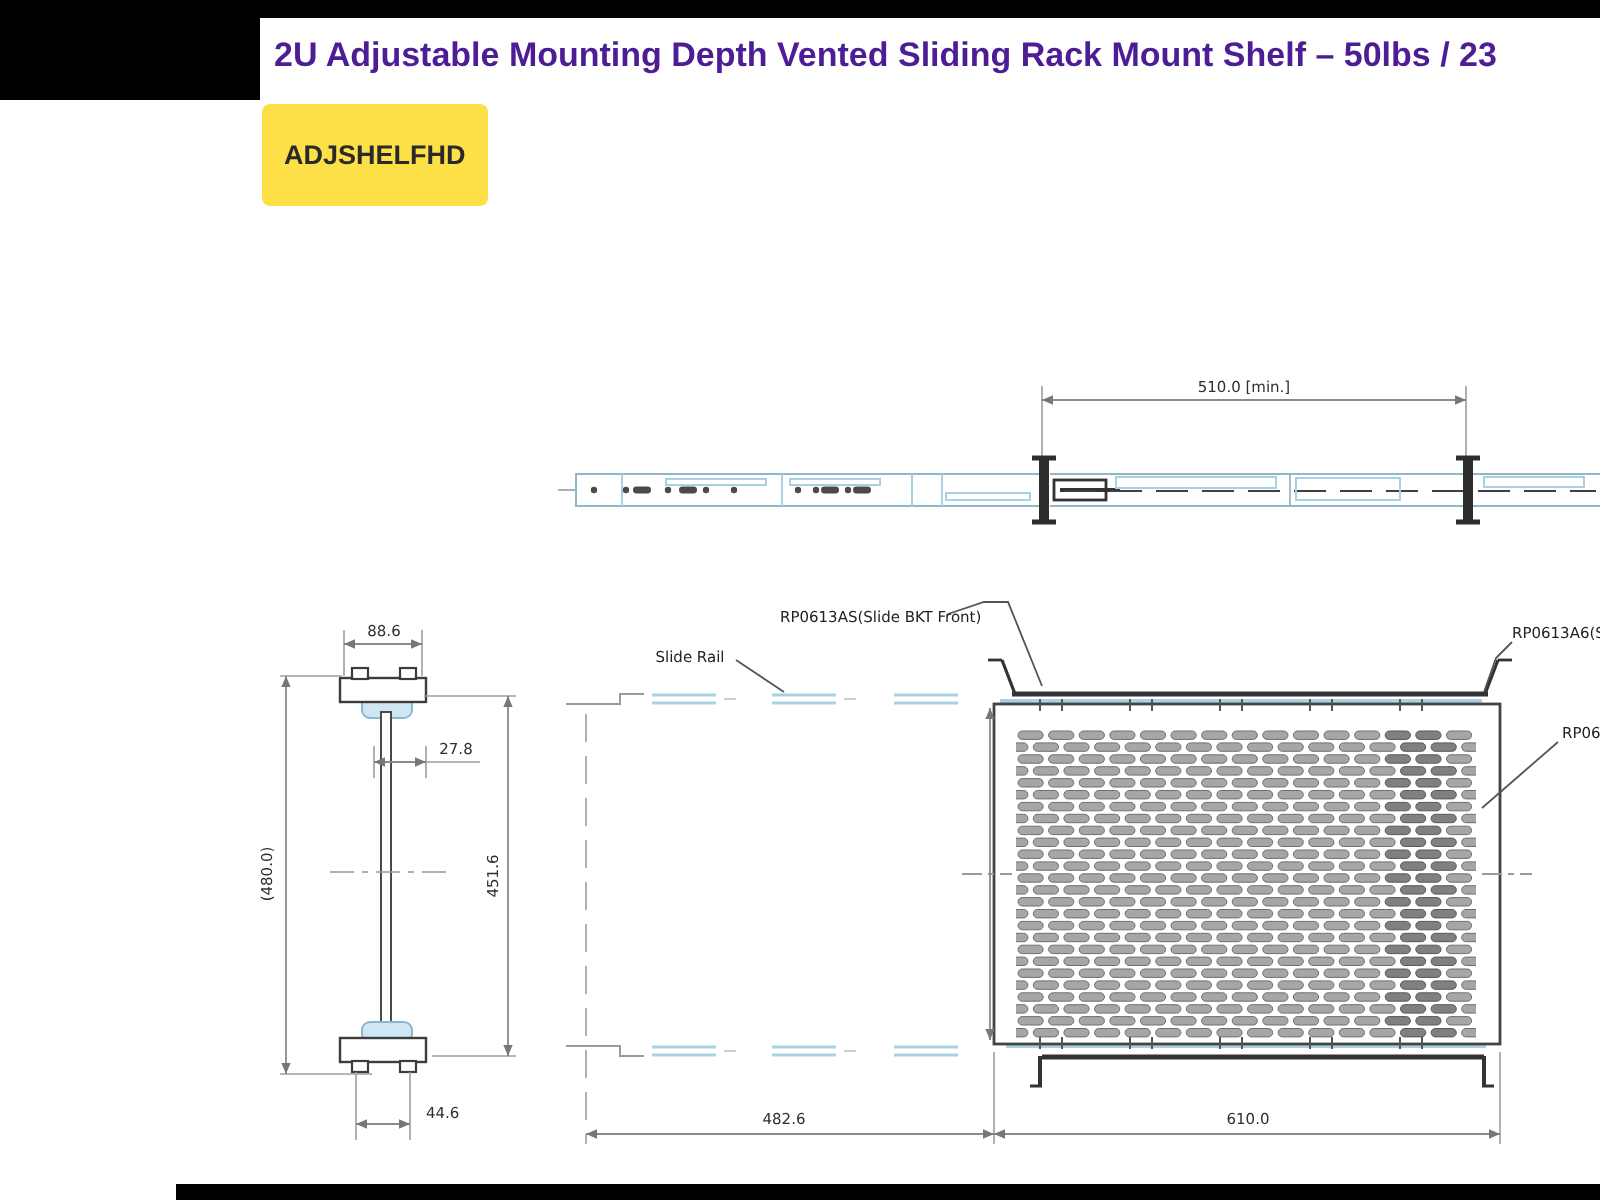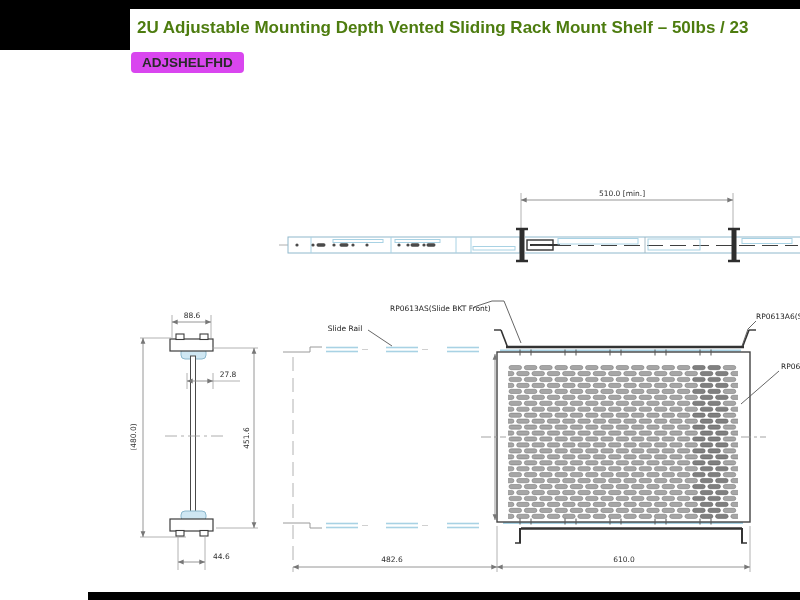"2U Adjustable Mounting Depth Vented" #page-title { color: #4d7c0f -> #4c1d95 }
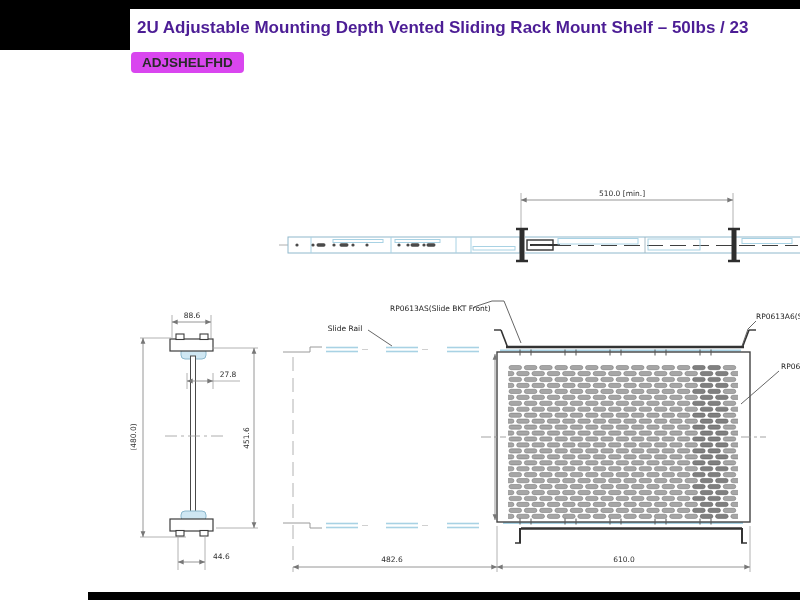"ADJSHELFHD" #part-badge { background: #d946ef -> #fde047; padding: 3px 11px -> 18px 11px }
